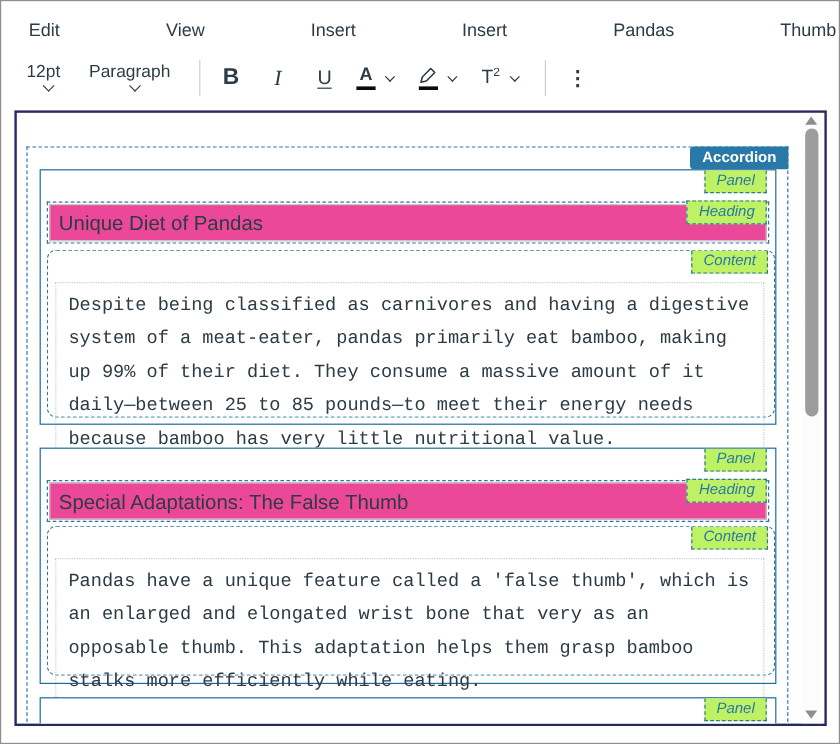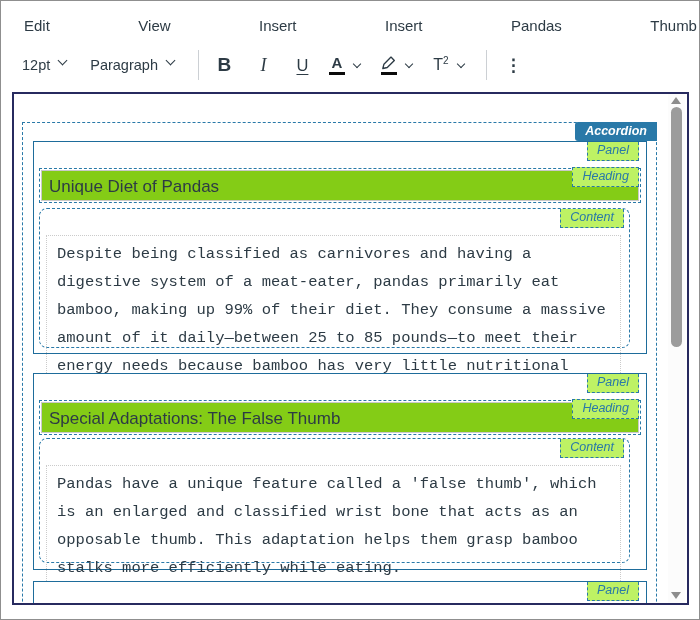"12pt" .tb-select { align-items: none -> center; flex-direction: none -> column }
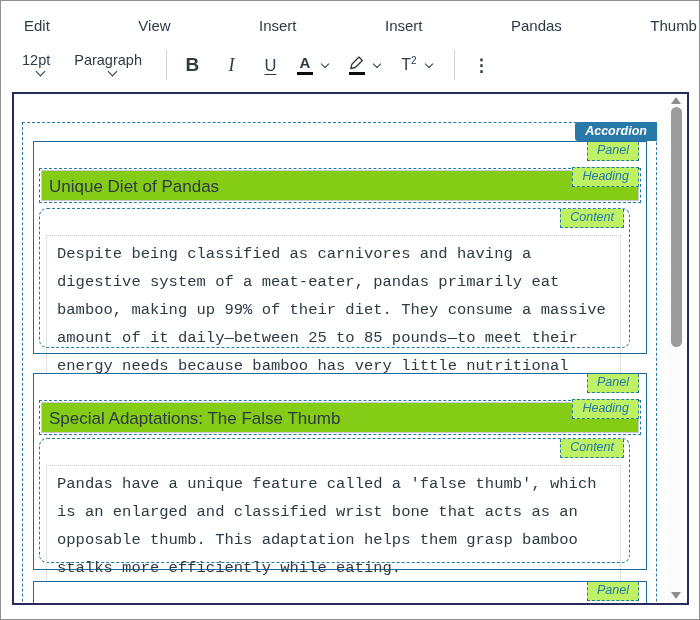"Accordion" .accordion-tag { font-style: italic -> none }
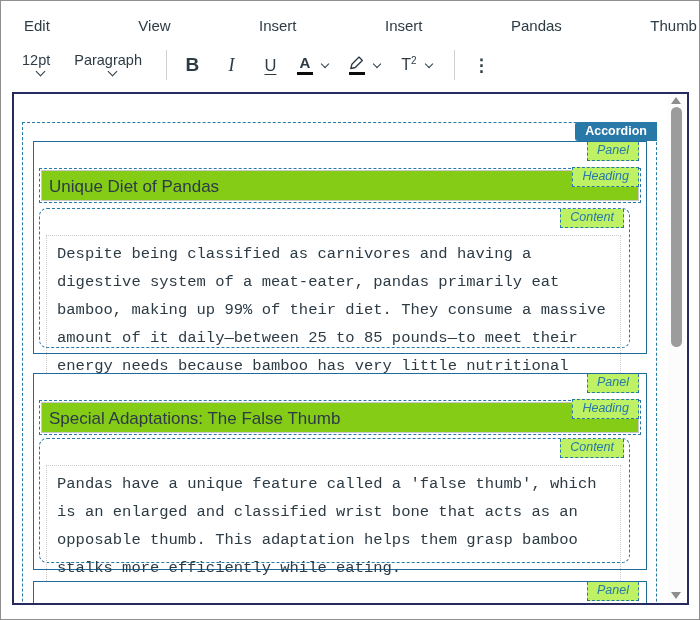"Unique Diet of Pandas" .heading-bar { background: #84cc16 -> #ec4899 }
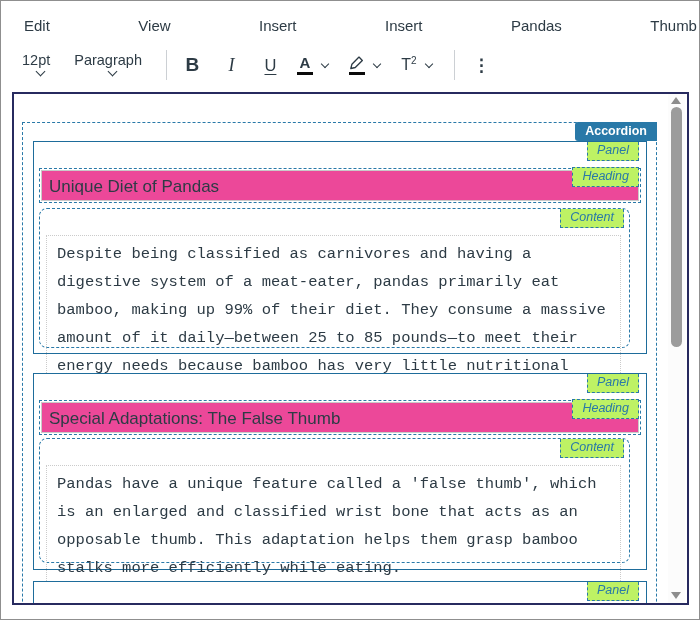"Content" .content-outline { right: 16px -> 0 }
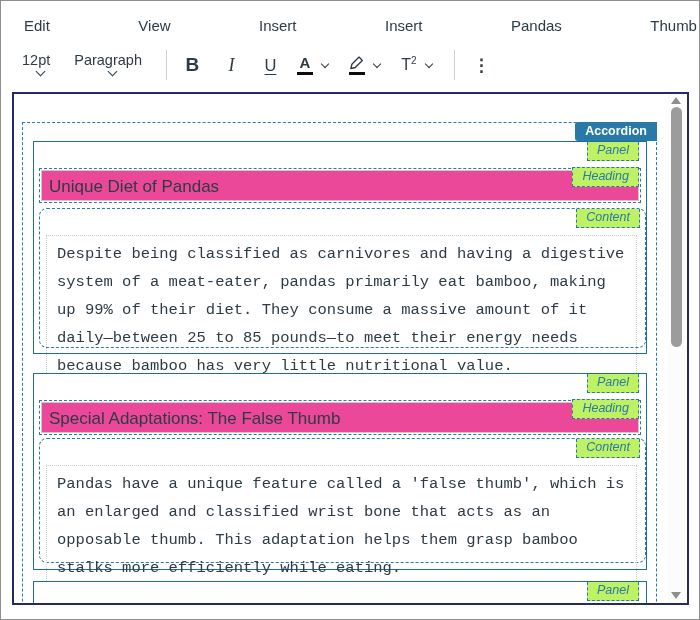"Pandas have a unique feature" p.para { text: classified wrist bone that acts -> elongated wrist bone that very }
